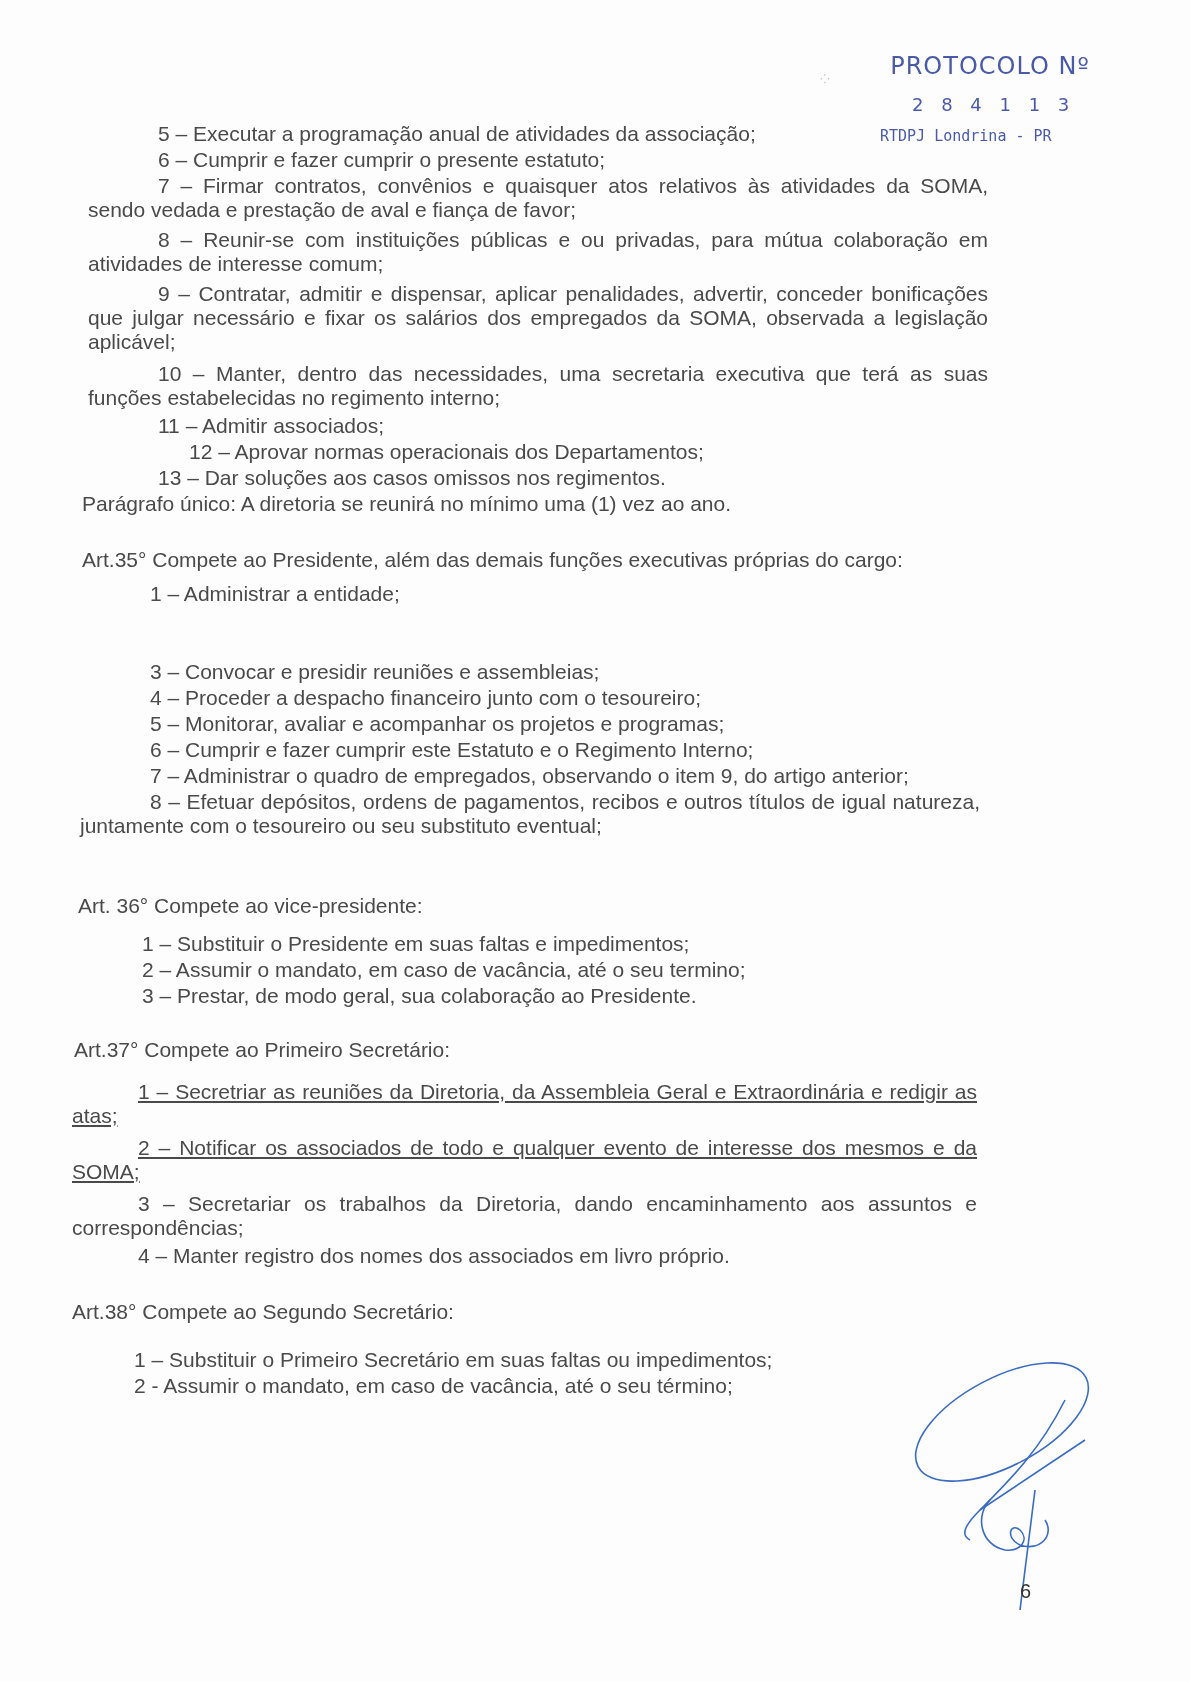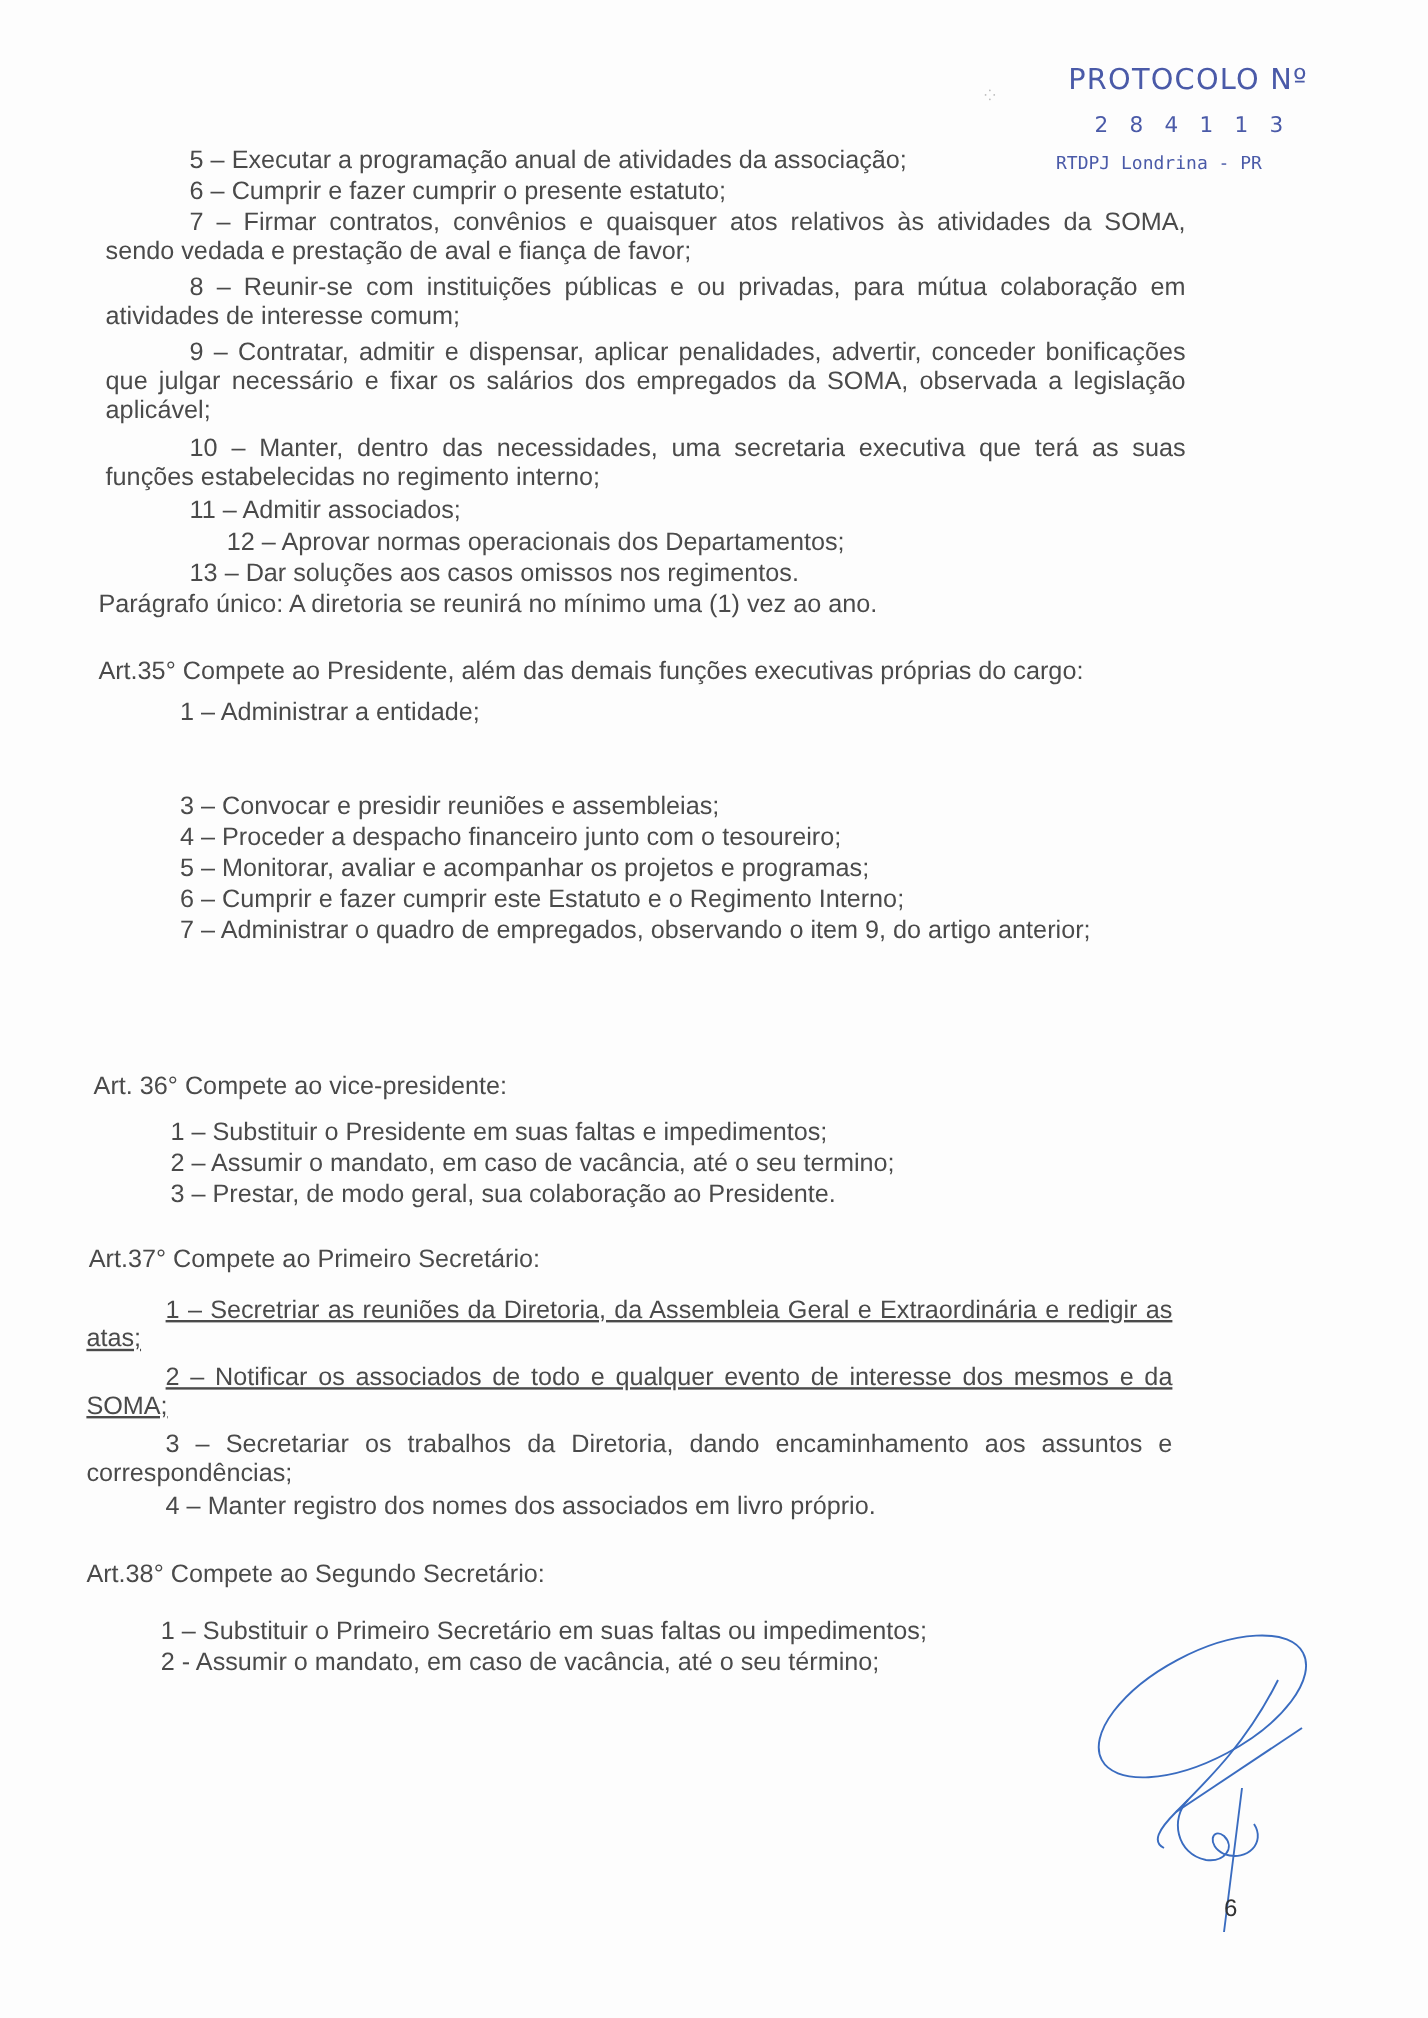"8 – Efetuar depósitos, ordens" div.line { html: none -> <div>8 – Efetuar depósitos, ordens de pagamentos, recibos e outros títulos de igual natureza, juntamente com o tesoureiro ou seu substituto eventual;</div> }
